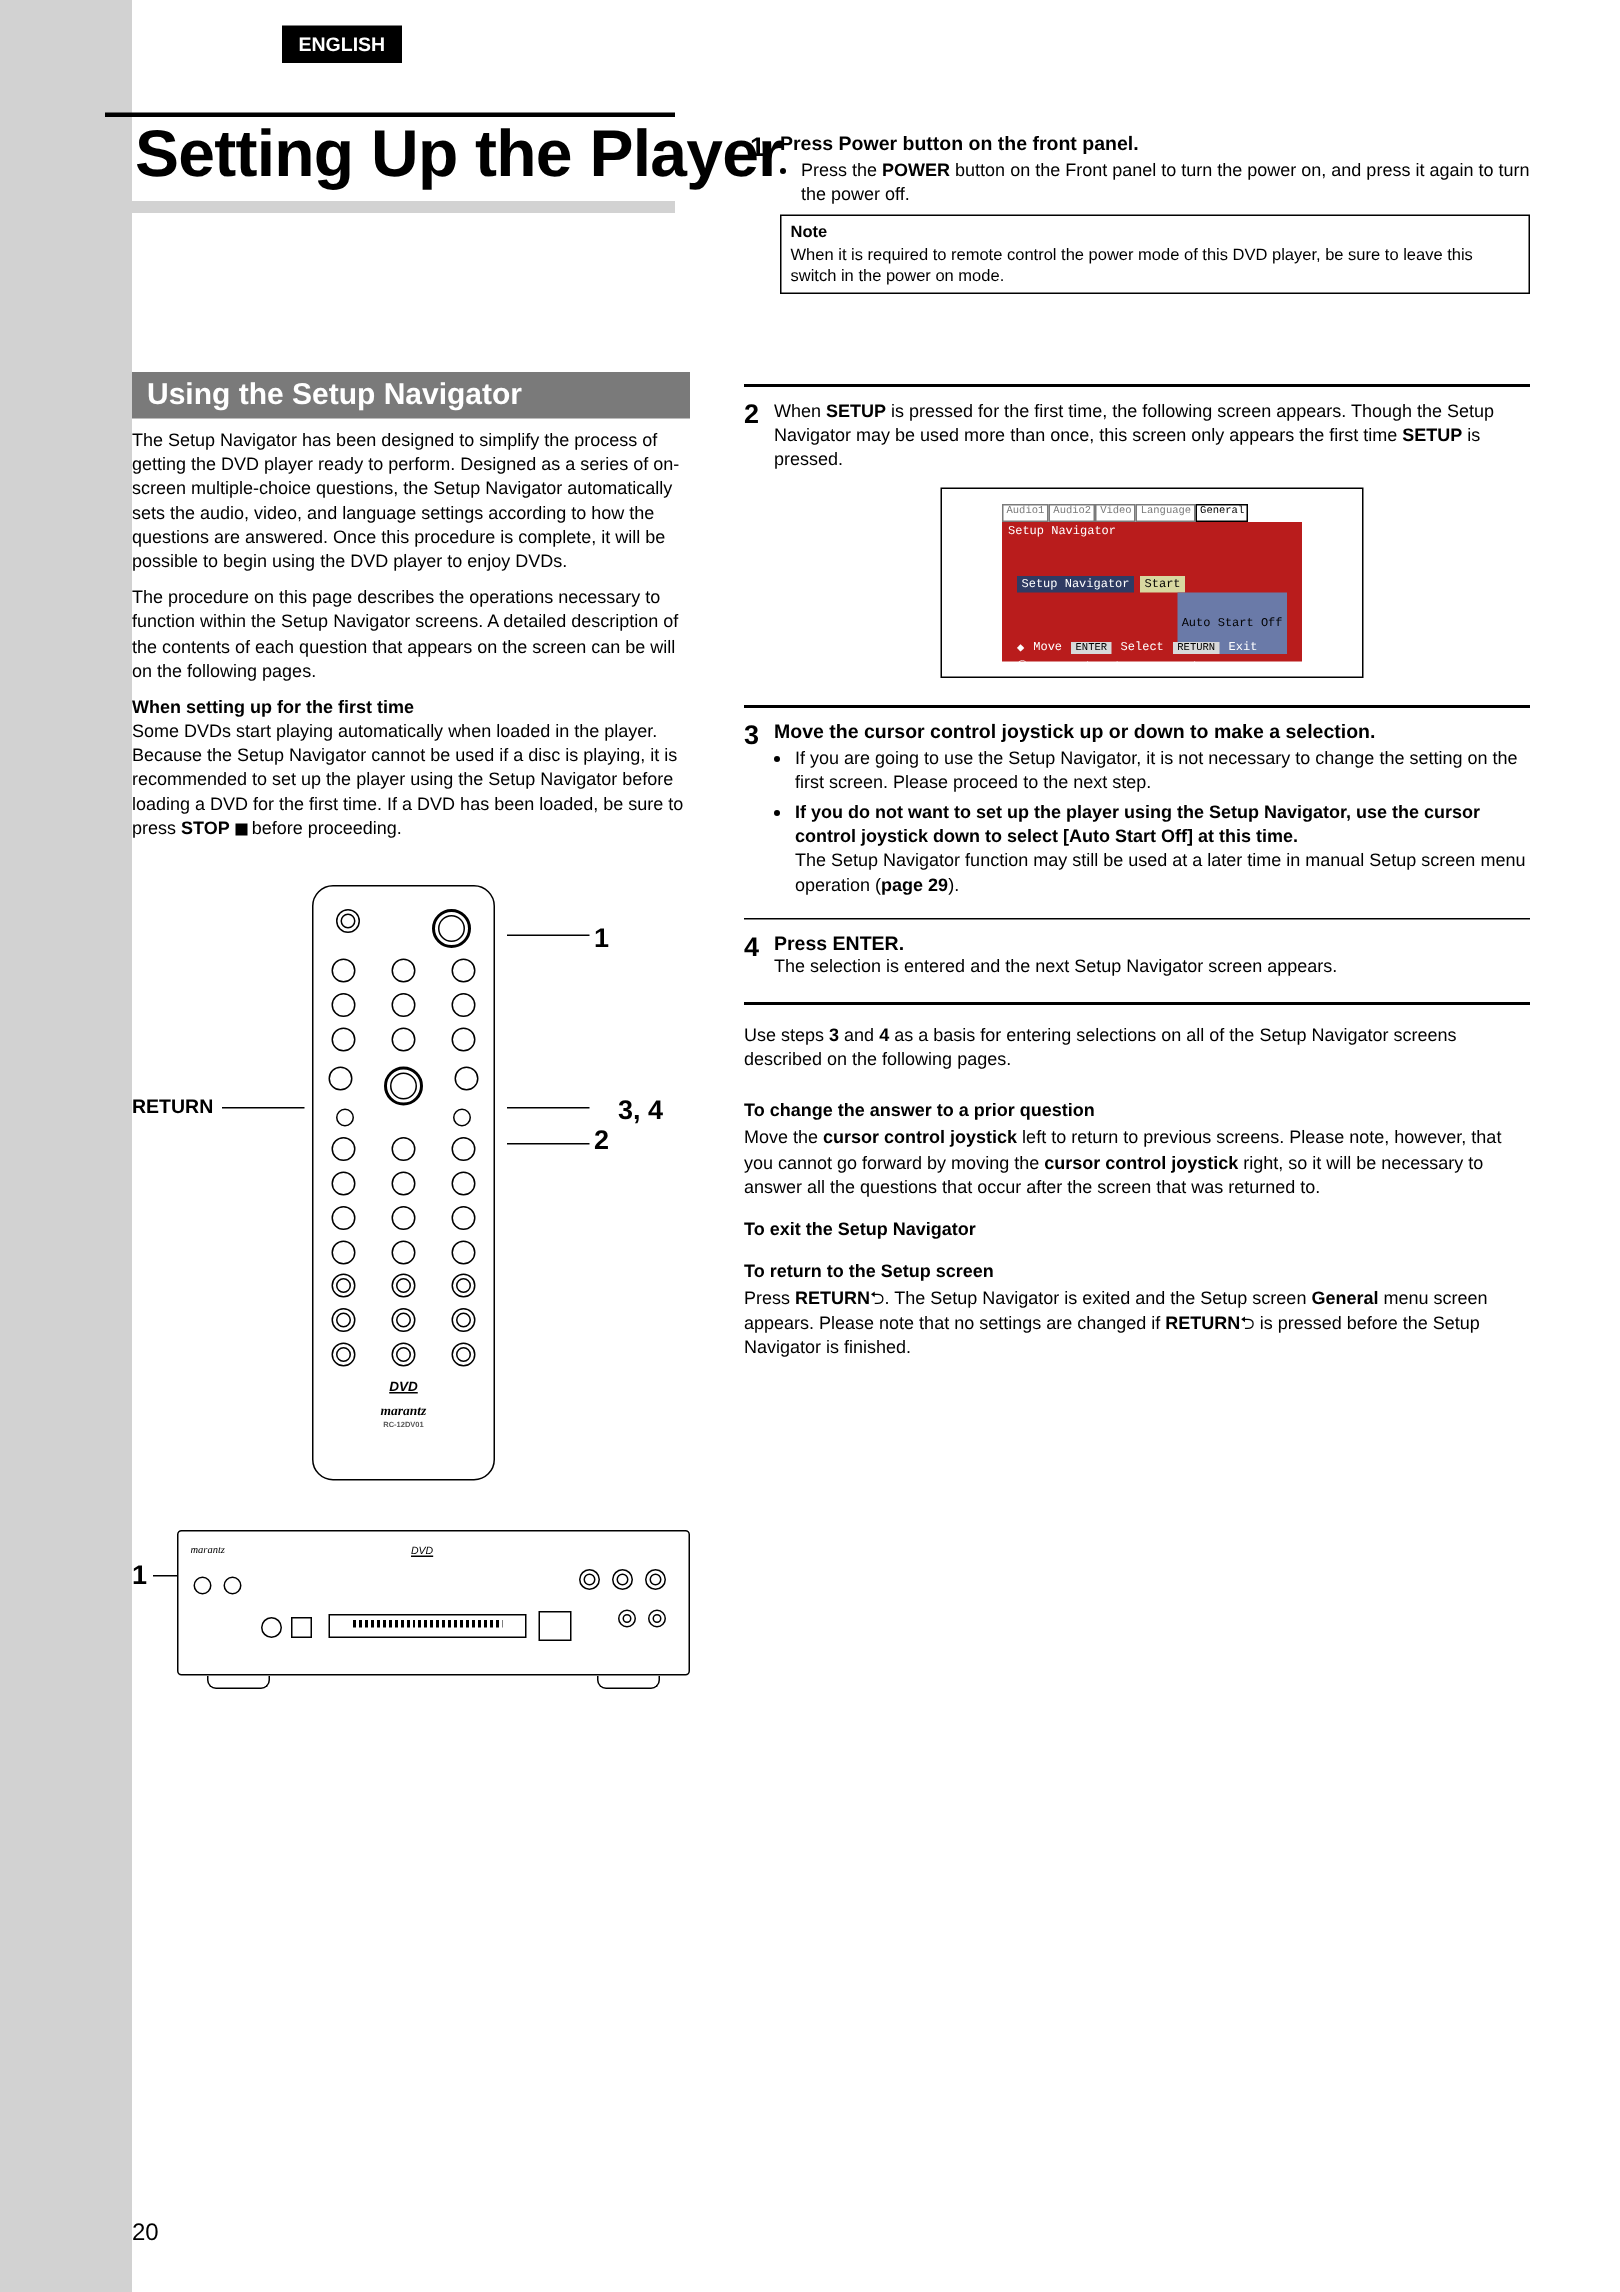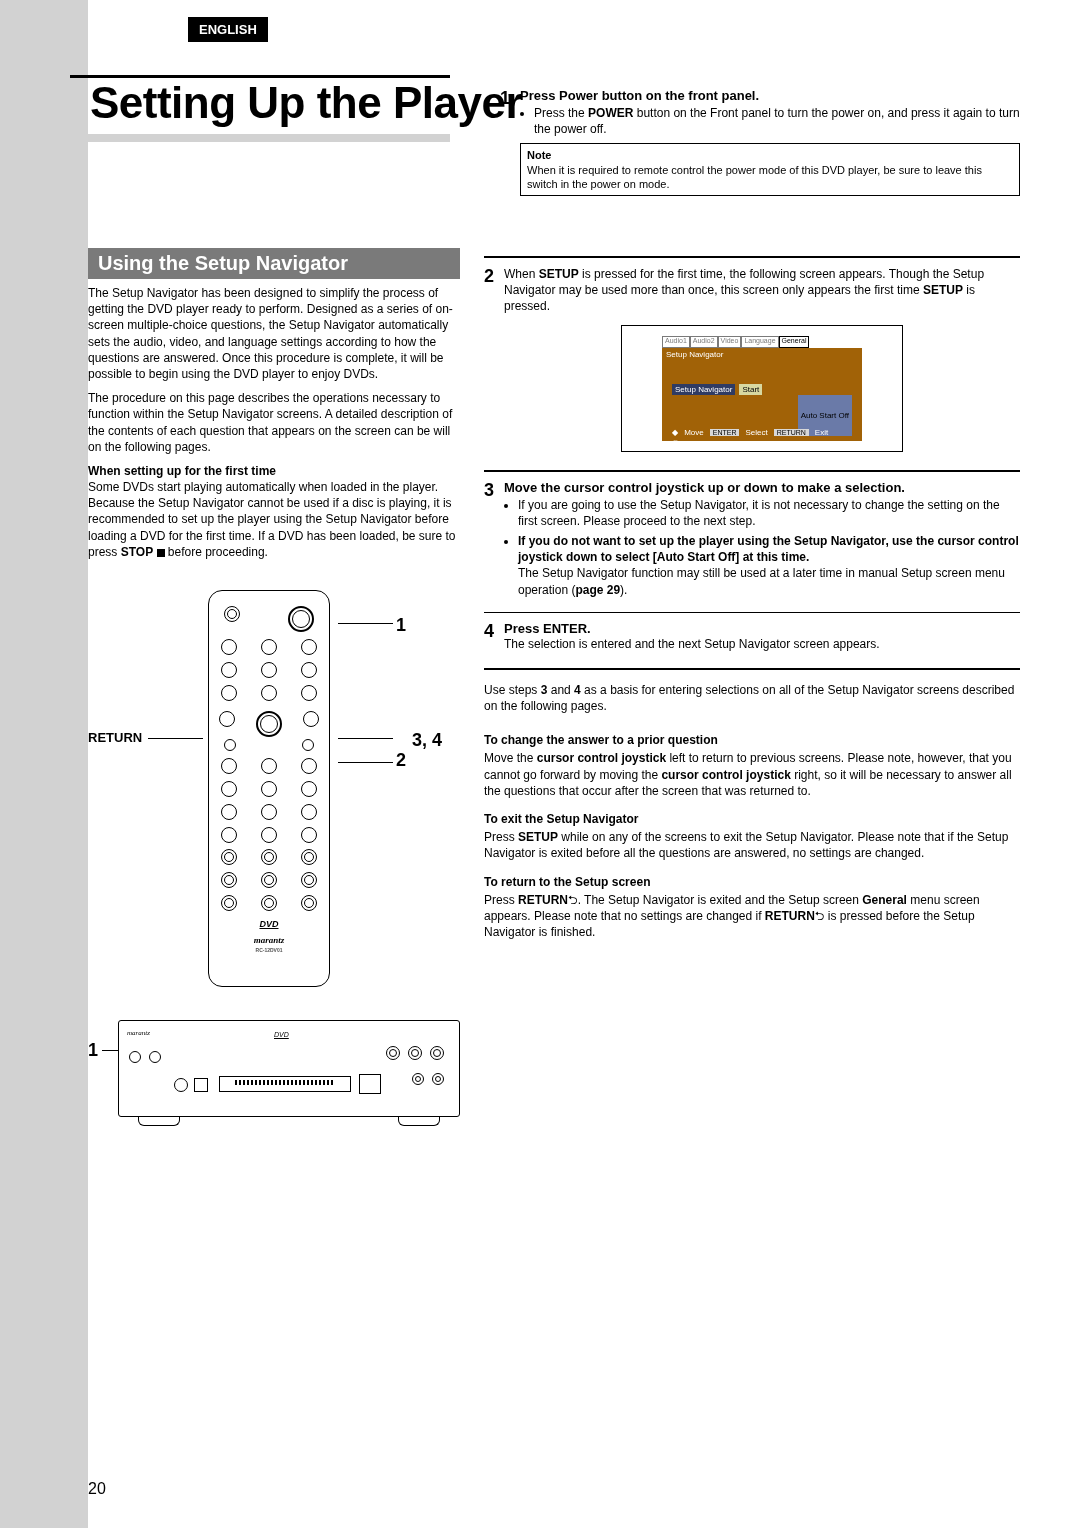"Using the Setup Navigator" .columns { gap: 24px -> 36px }
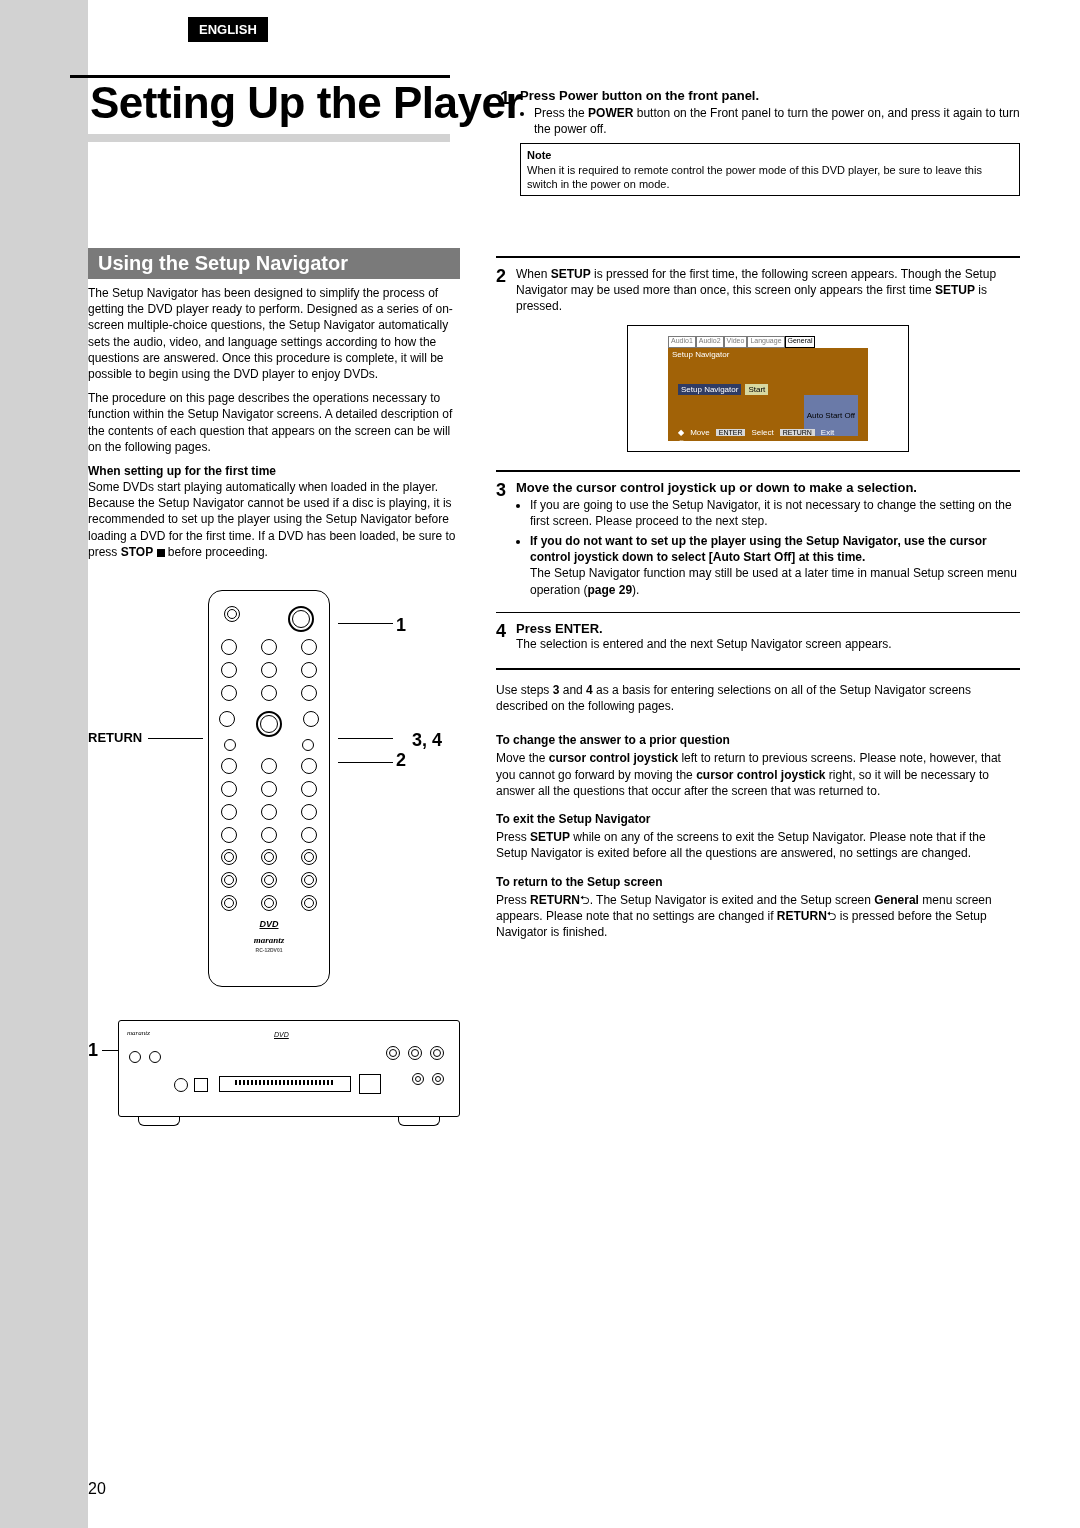"Setup Navigator" .screen-inner { background: #a16207 -> #b91c1c; font-family: none -> Liberation Mono, monospace }
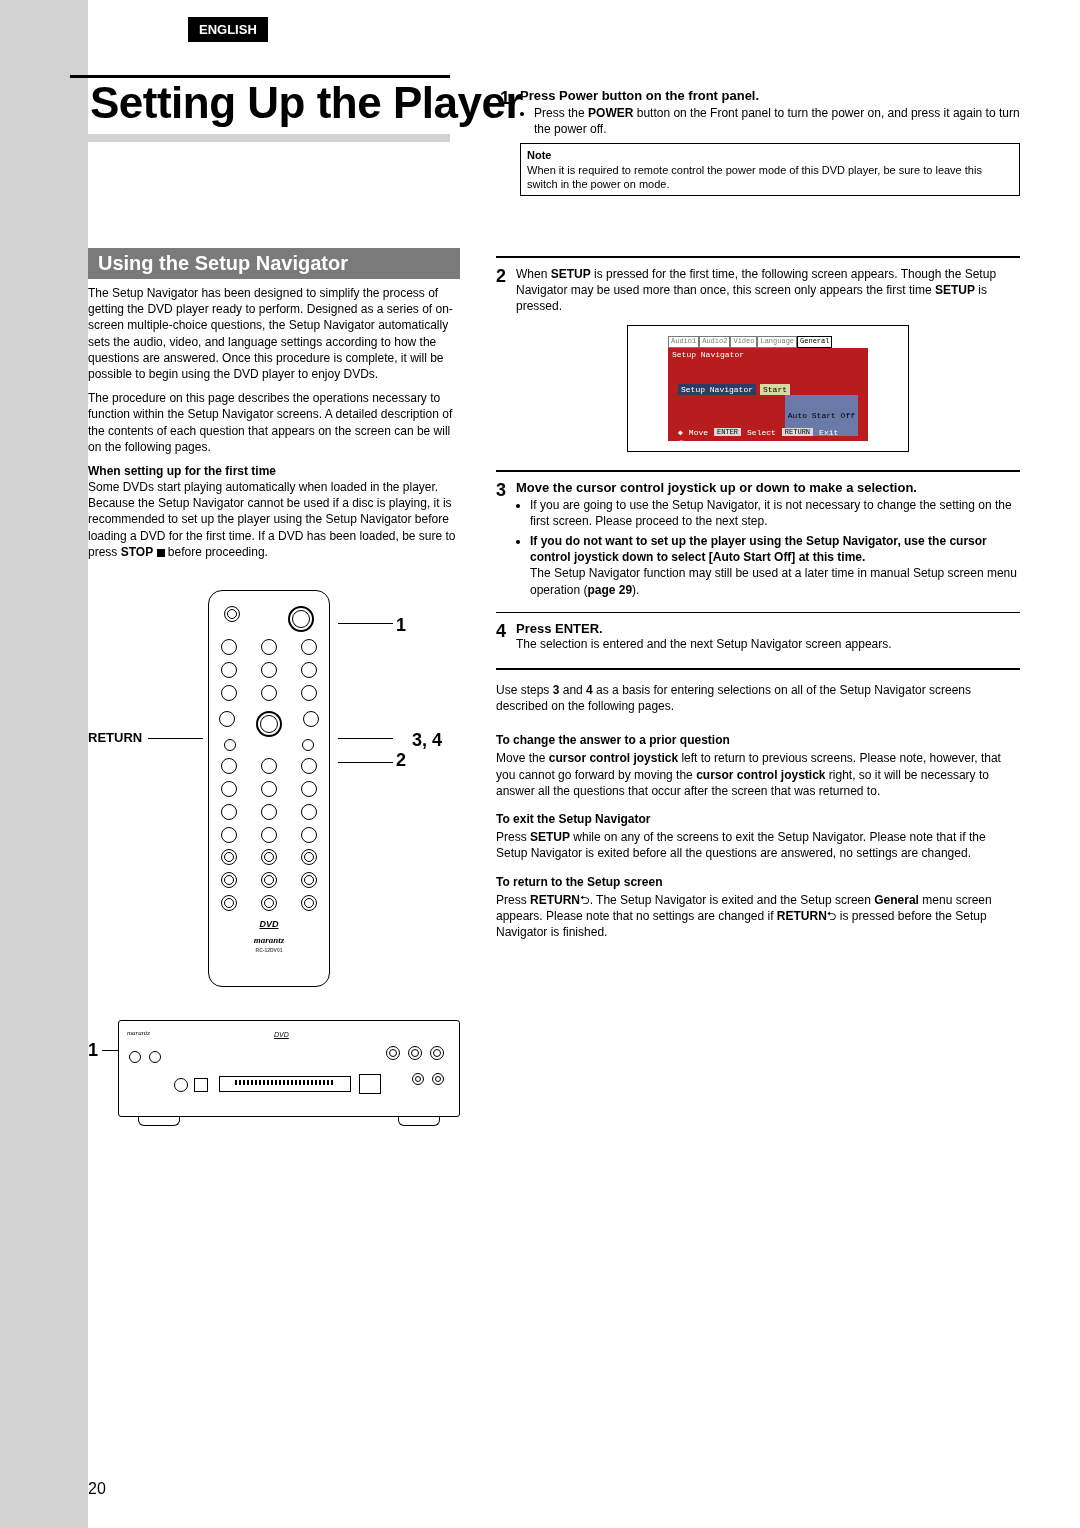"Press SETUP while on any" p { html: <p> <span>Press </span><span>SETUP</span><span> while on any of the screens to exit the Setup Navigator. Please note that if the Setup Navigator is exited before all the questions are answered, no settings are changed.</span> </p> -> none }
